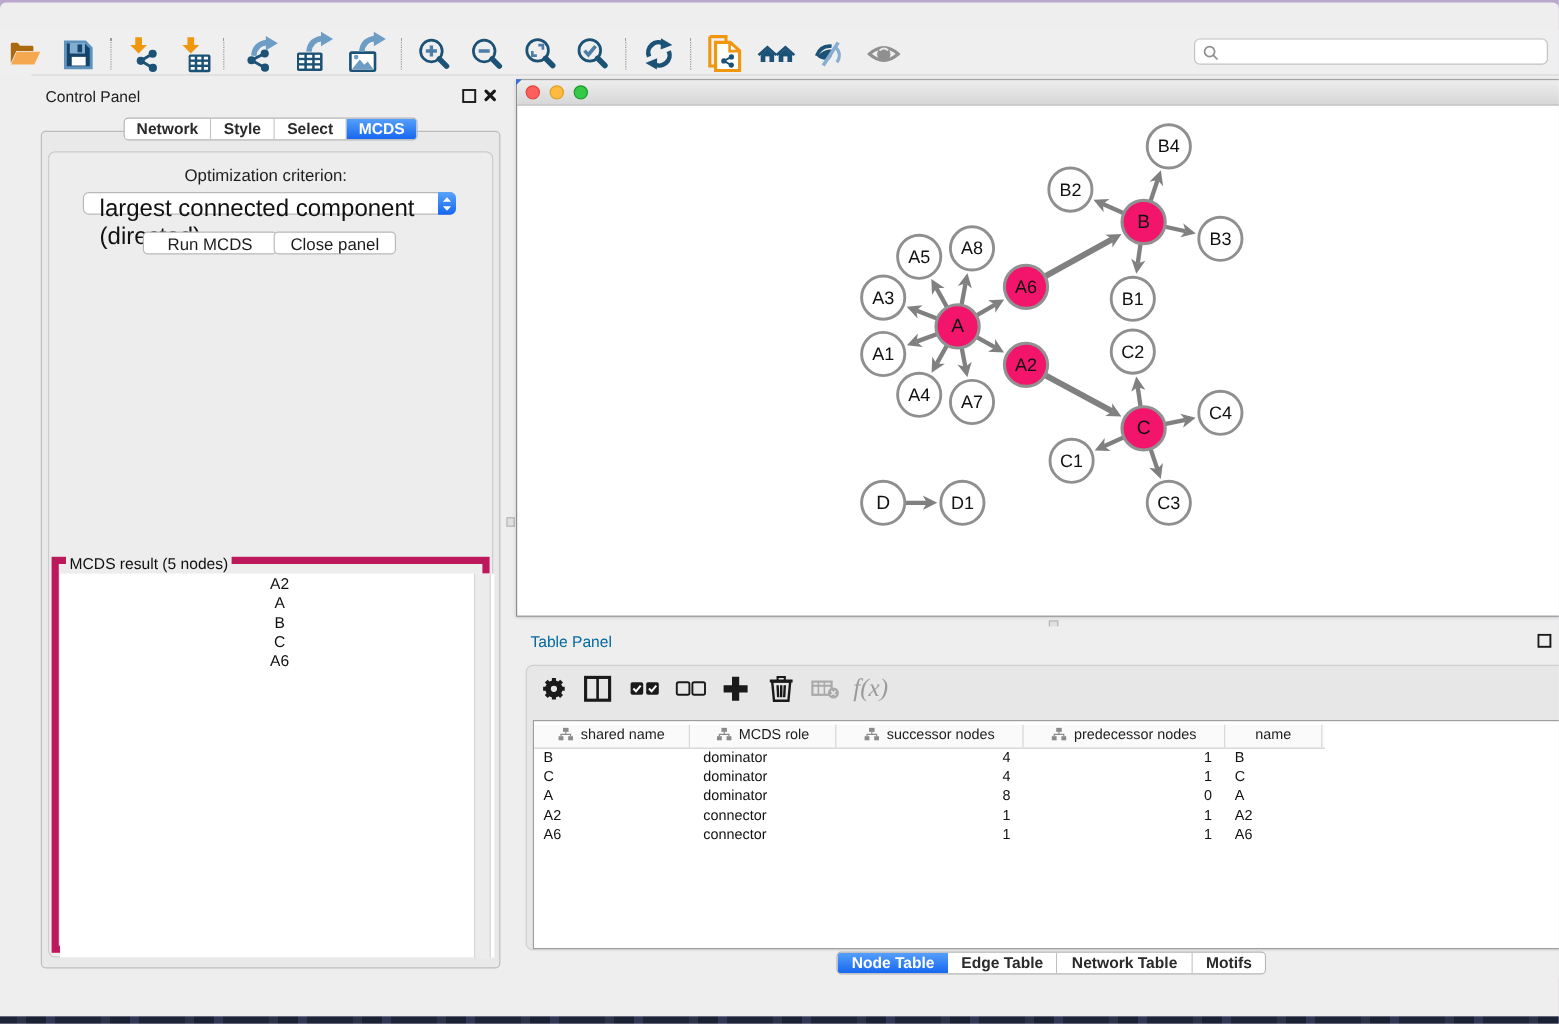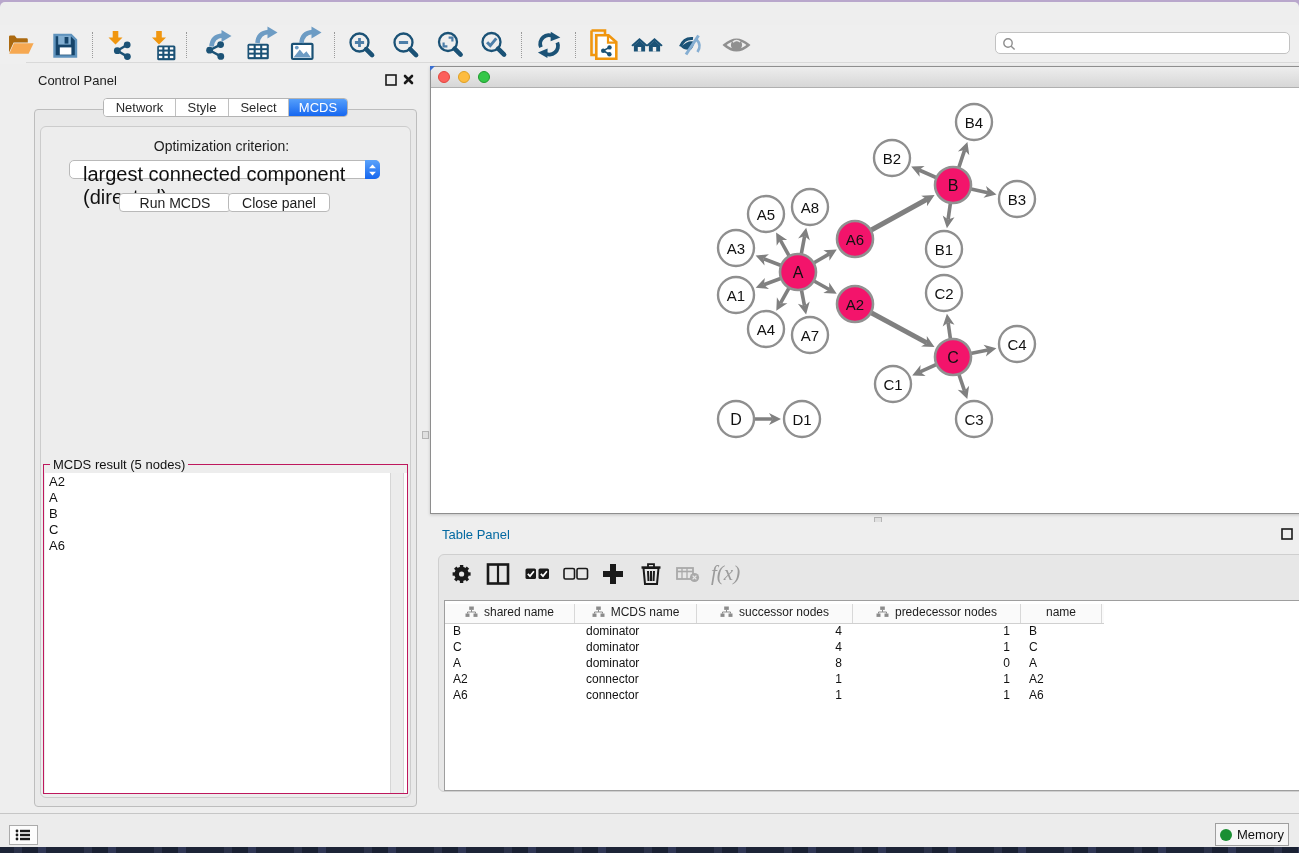"Network" .tabs .seg { font-weight: normal -> bold }
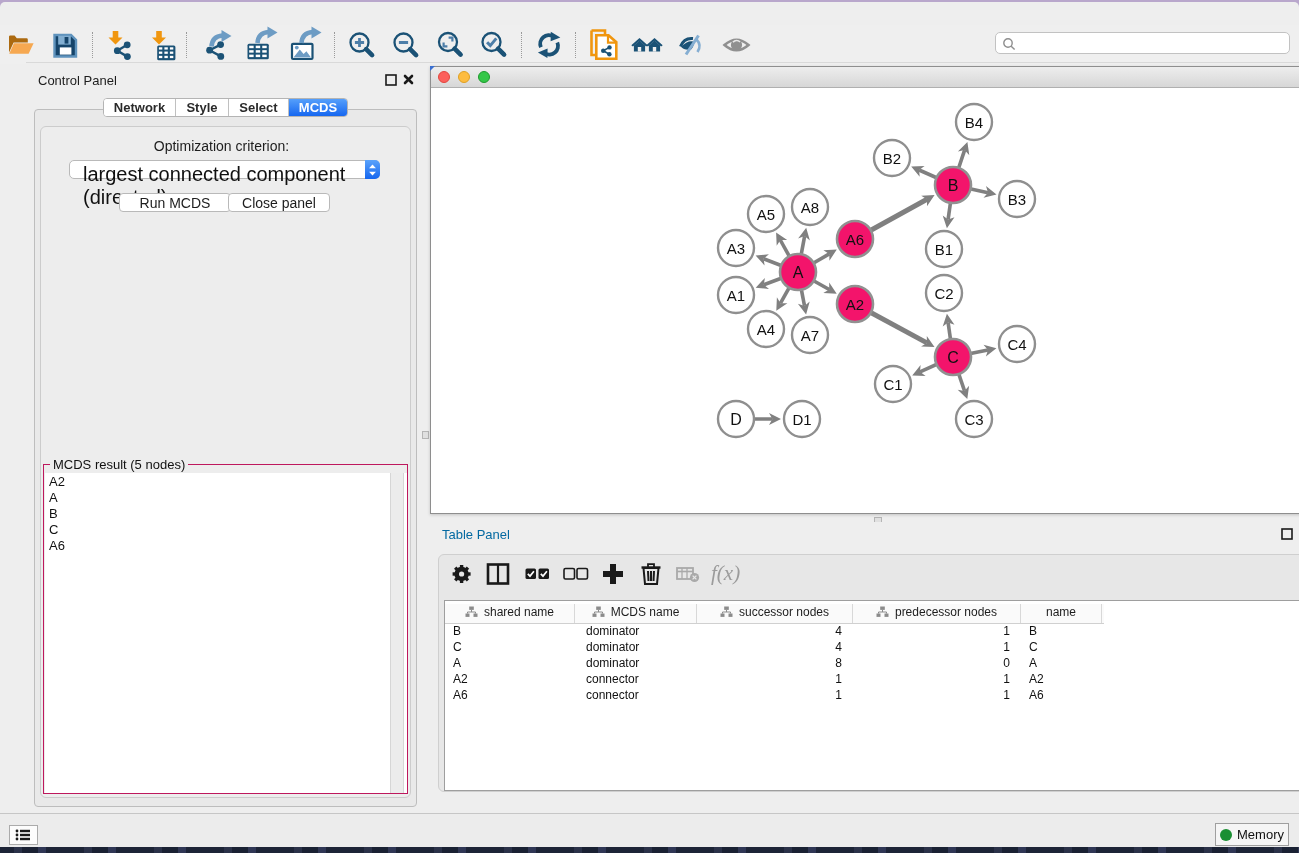"MCDS result (5 nodes)" #fieldset { border: 1px solid #be185d -> 6px solid #be185d; text-align: none -> center }
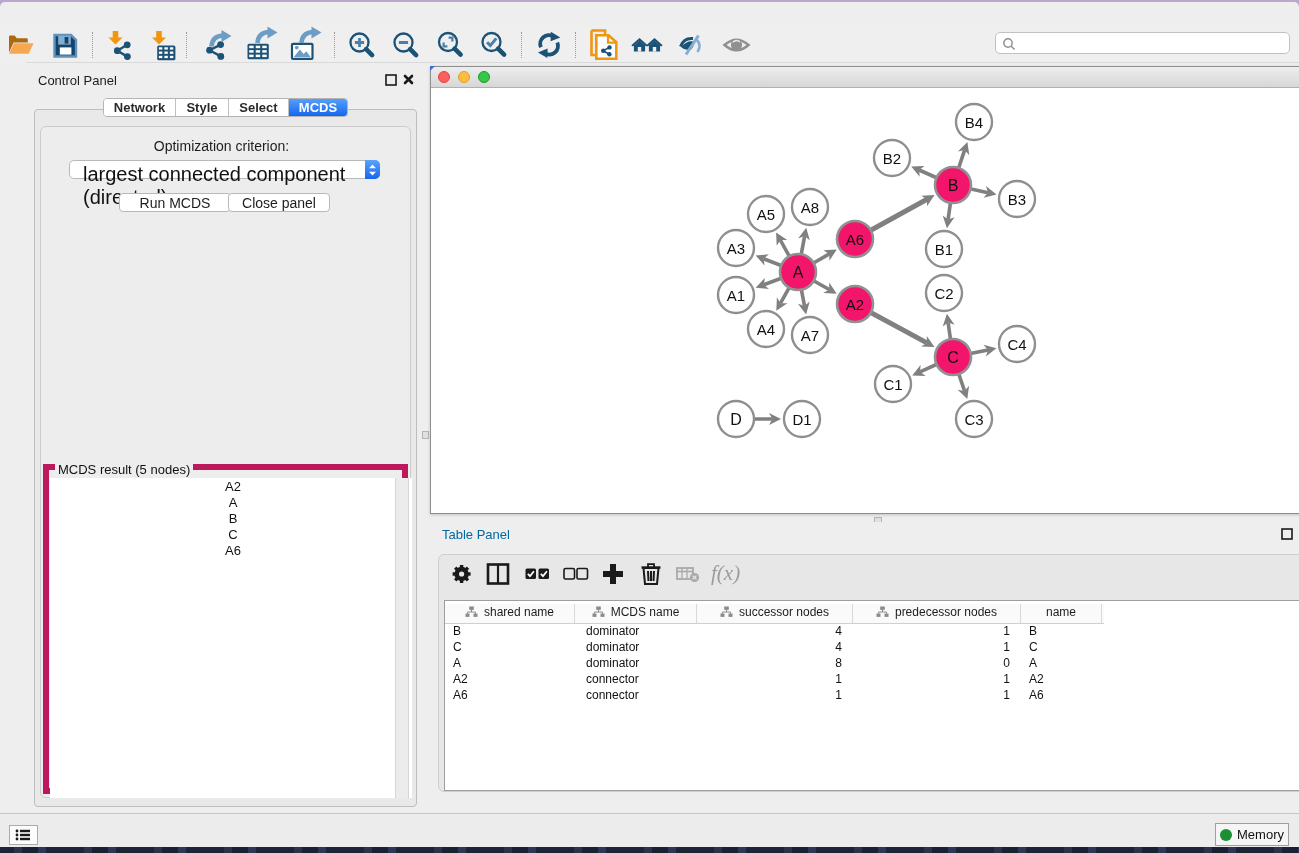"MCDS name" span { text: name -> role }
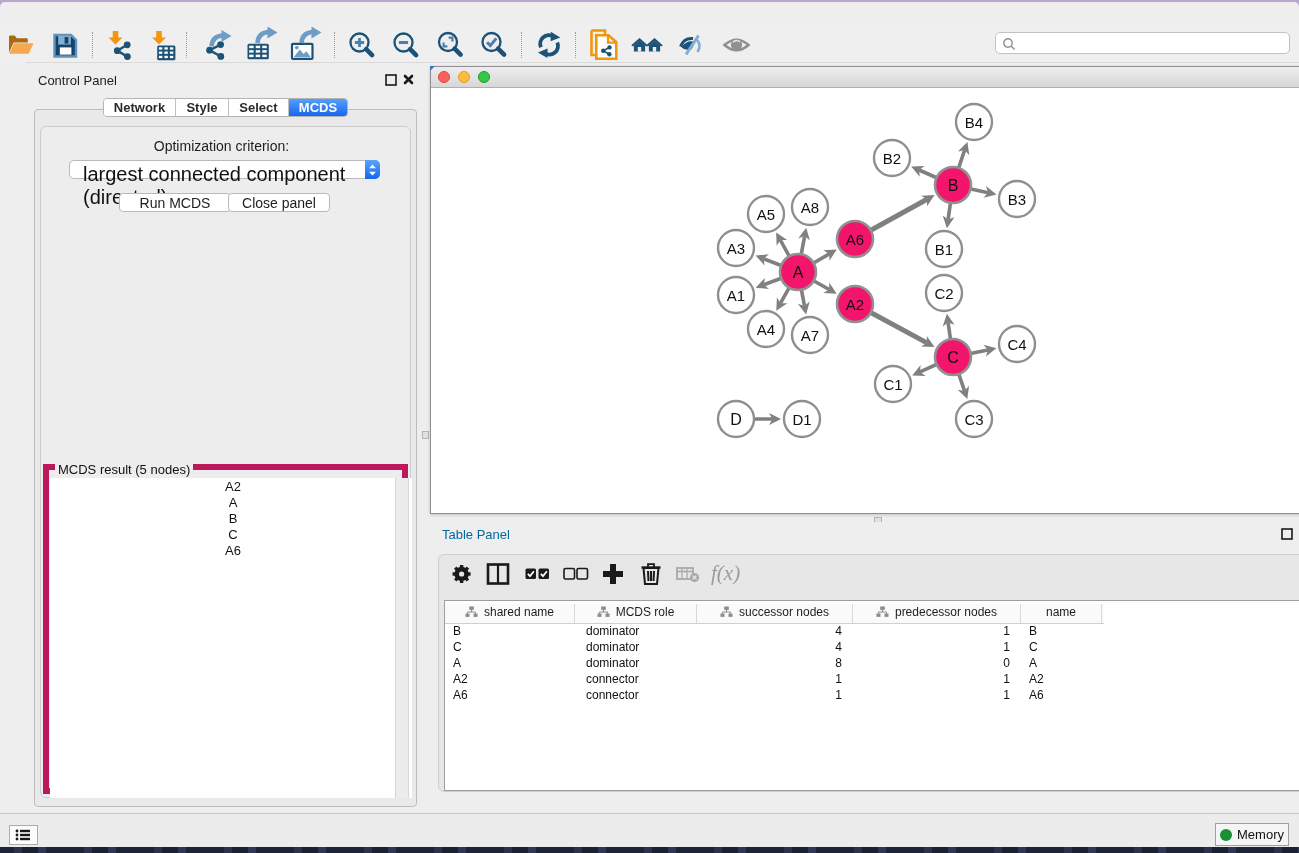"Node Table" div.tabs { html: none -> <div> <div>Node Table</div> <div>Edge Table</div> <div>Network Table</div> <div>Motifs</div> </div> }
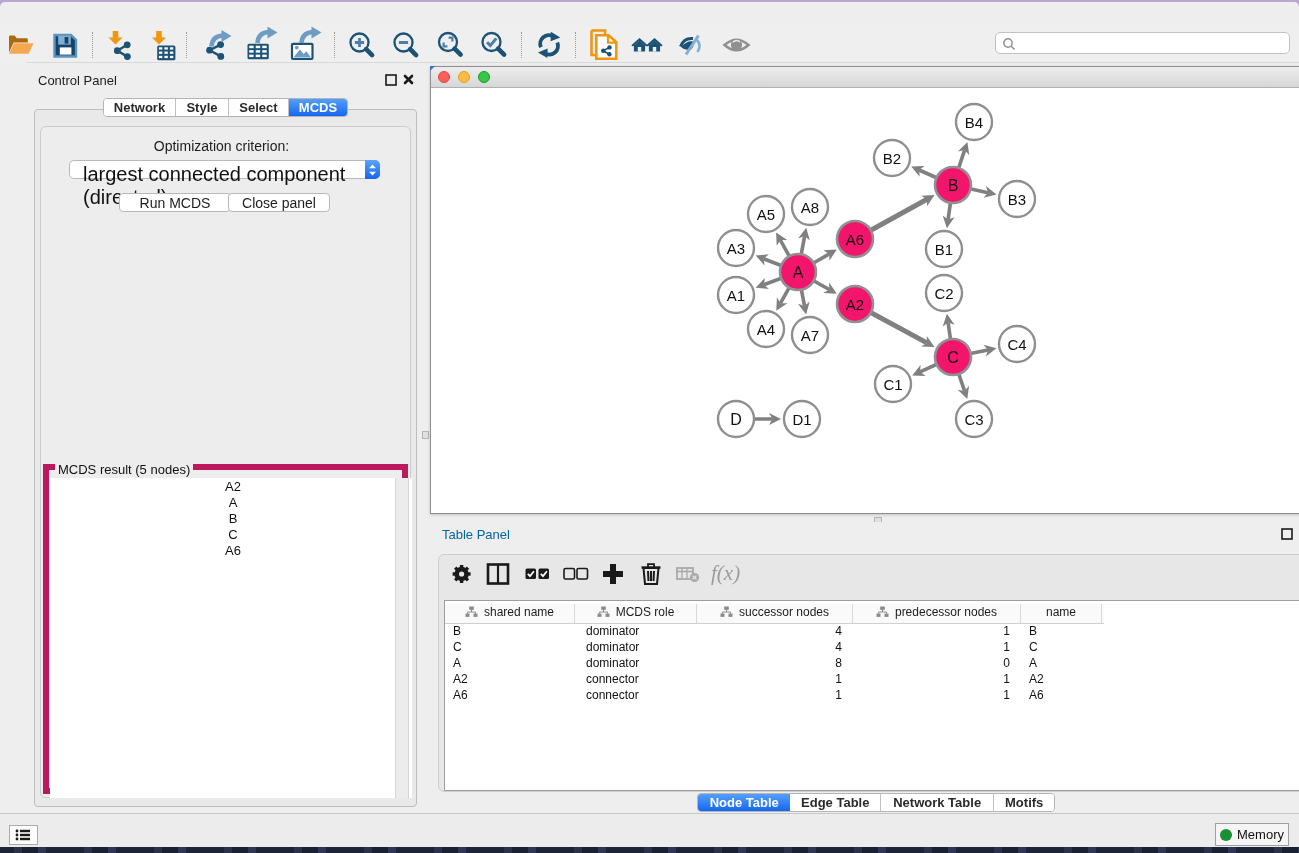"Memory" div { html: <div> <div><svg> <circle></circle> <rect></rect> <circle></circle> <rect></rect> <circle></circle> <rect></rect> </svg></div> <div><div></div>Memory</div> </div> -> none }
